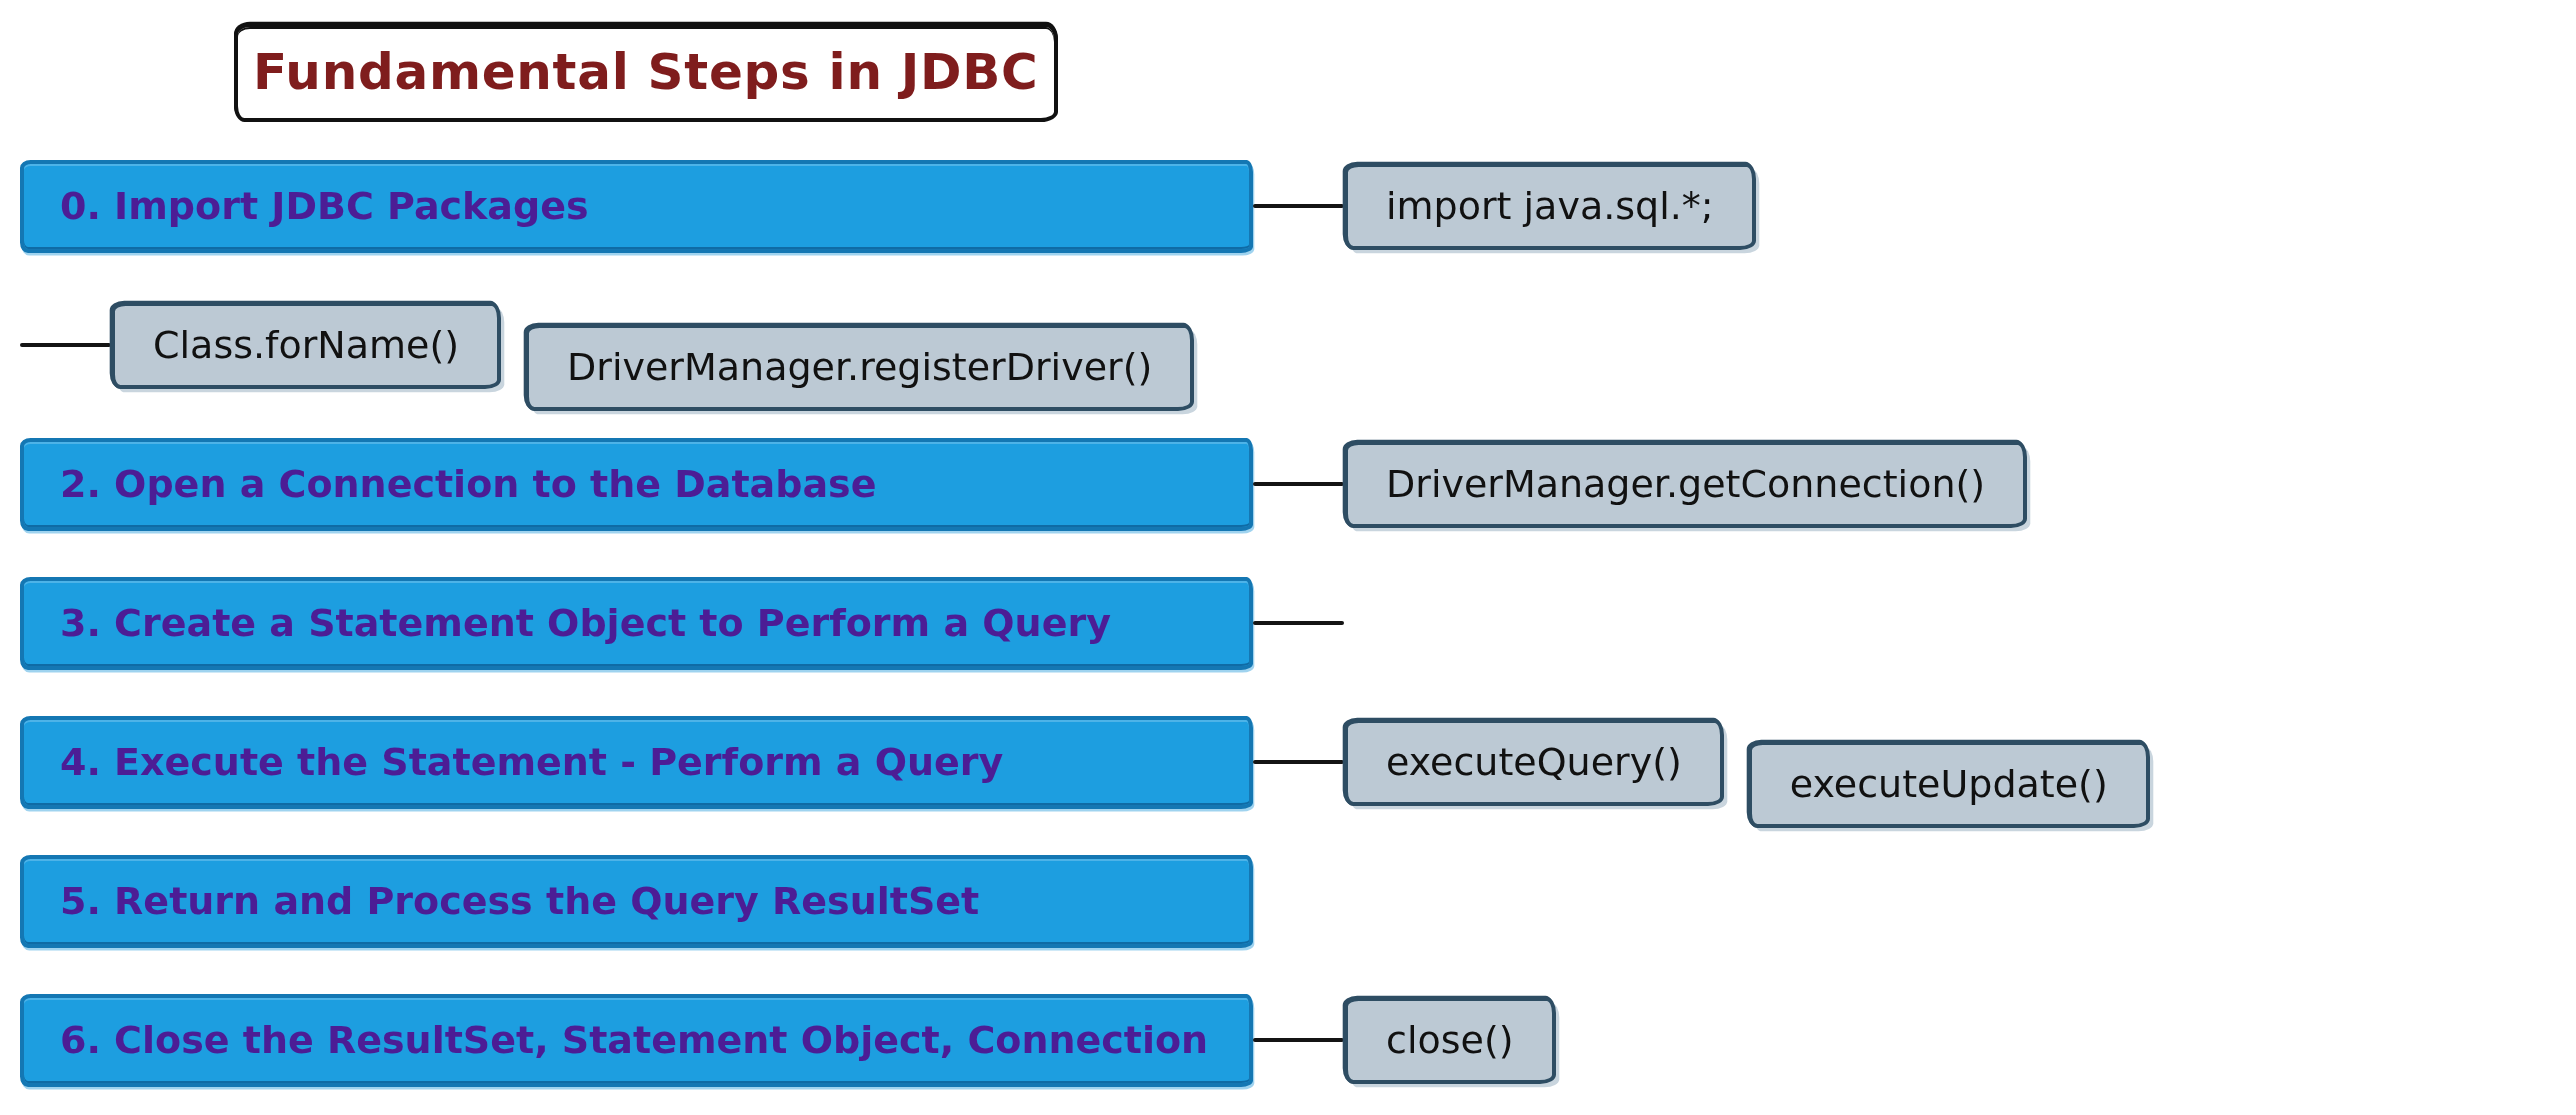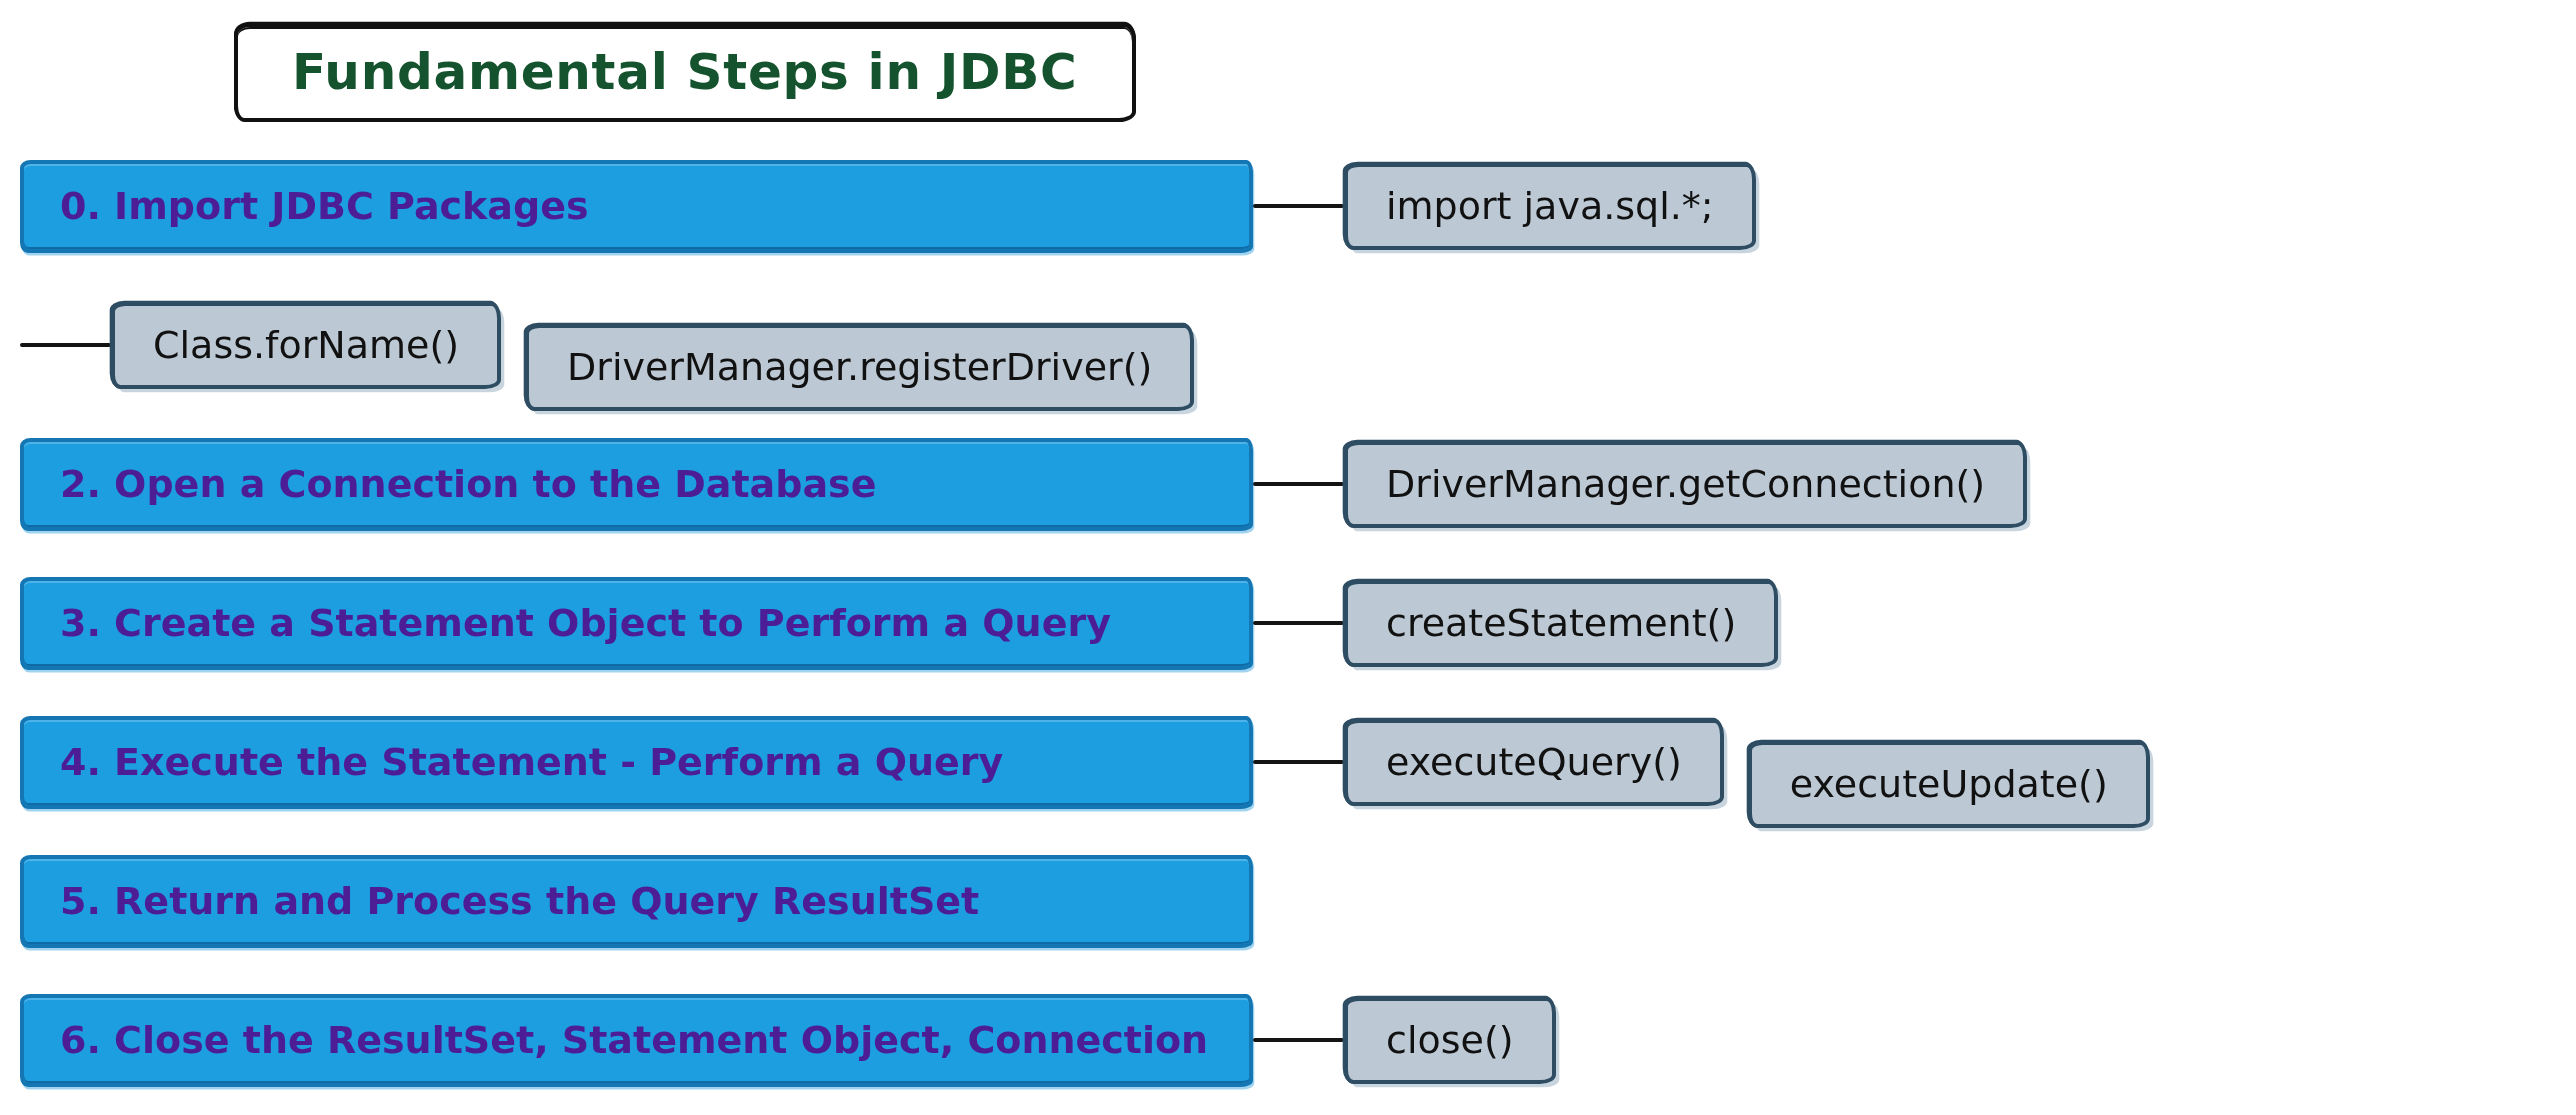"Fundamental Steps in JDBC" .title-box { color: #14532d -> #7f1d1d; padding: 0 54px -> 0 15px }
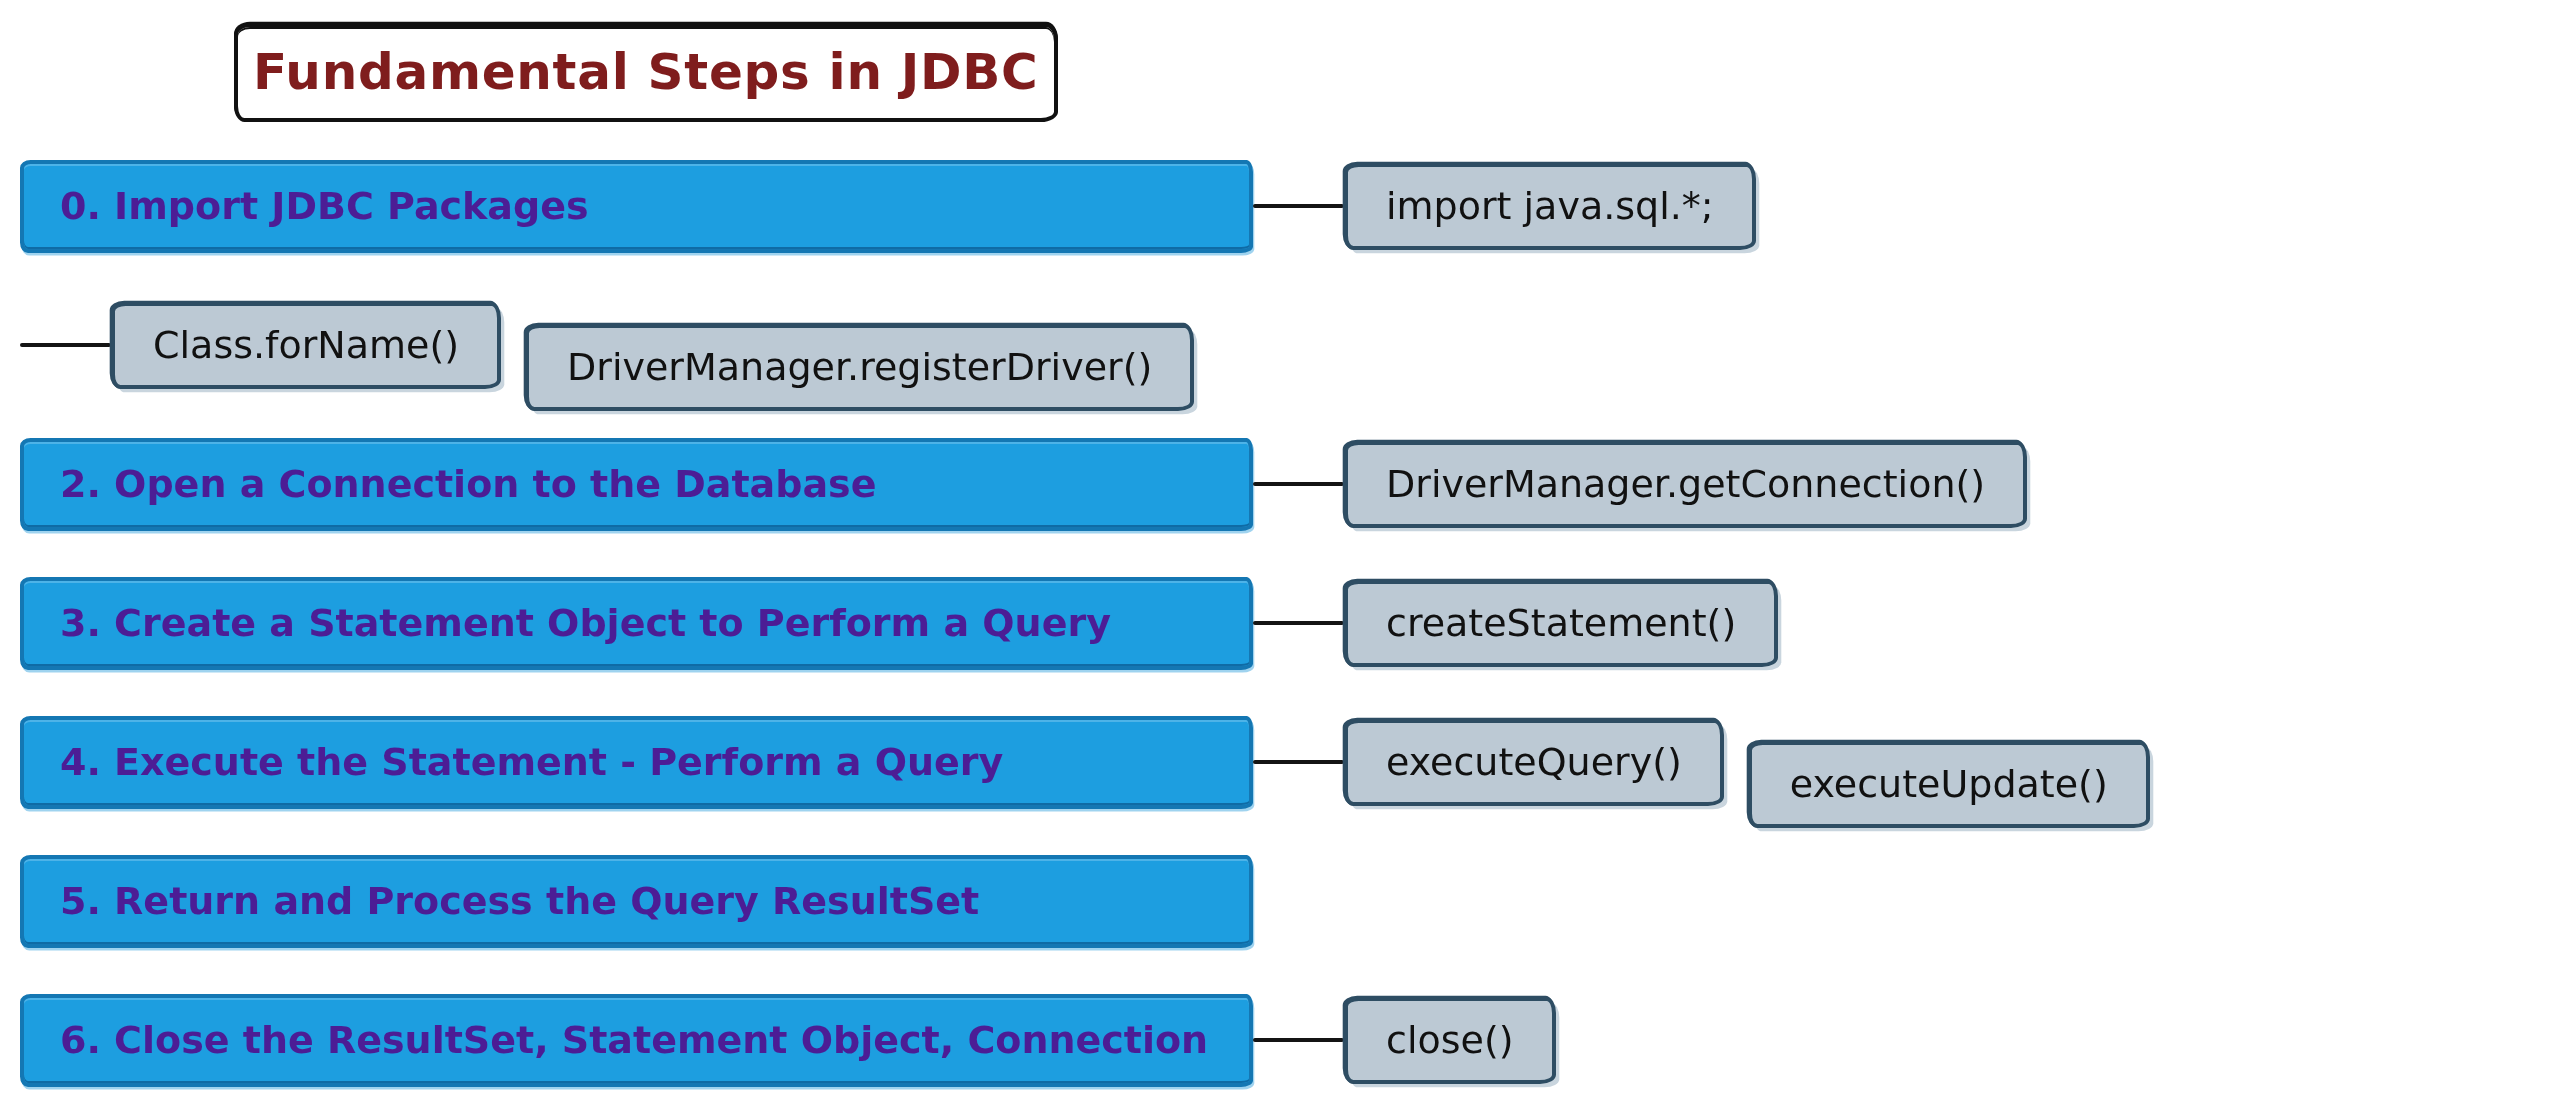"createStatement()" div.method-box { html: <div> <span>createStatement()</span> </div> -> none }
